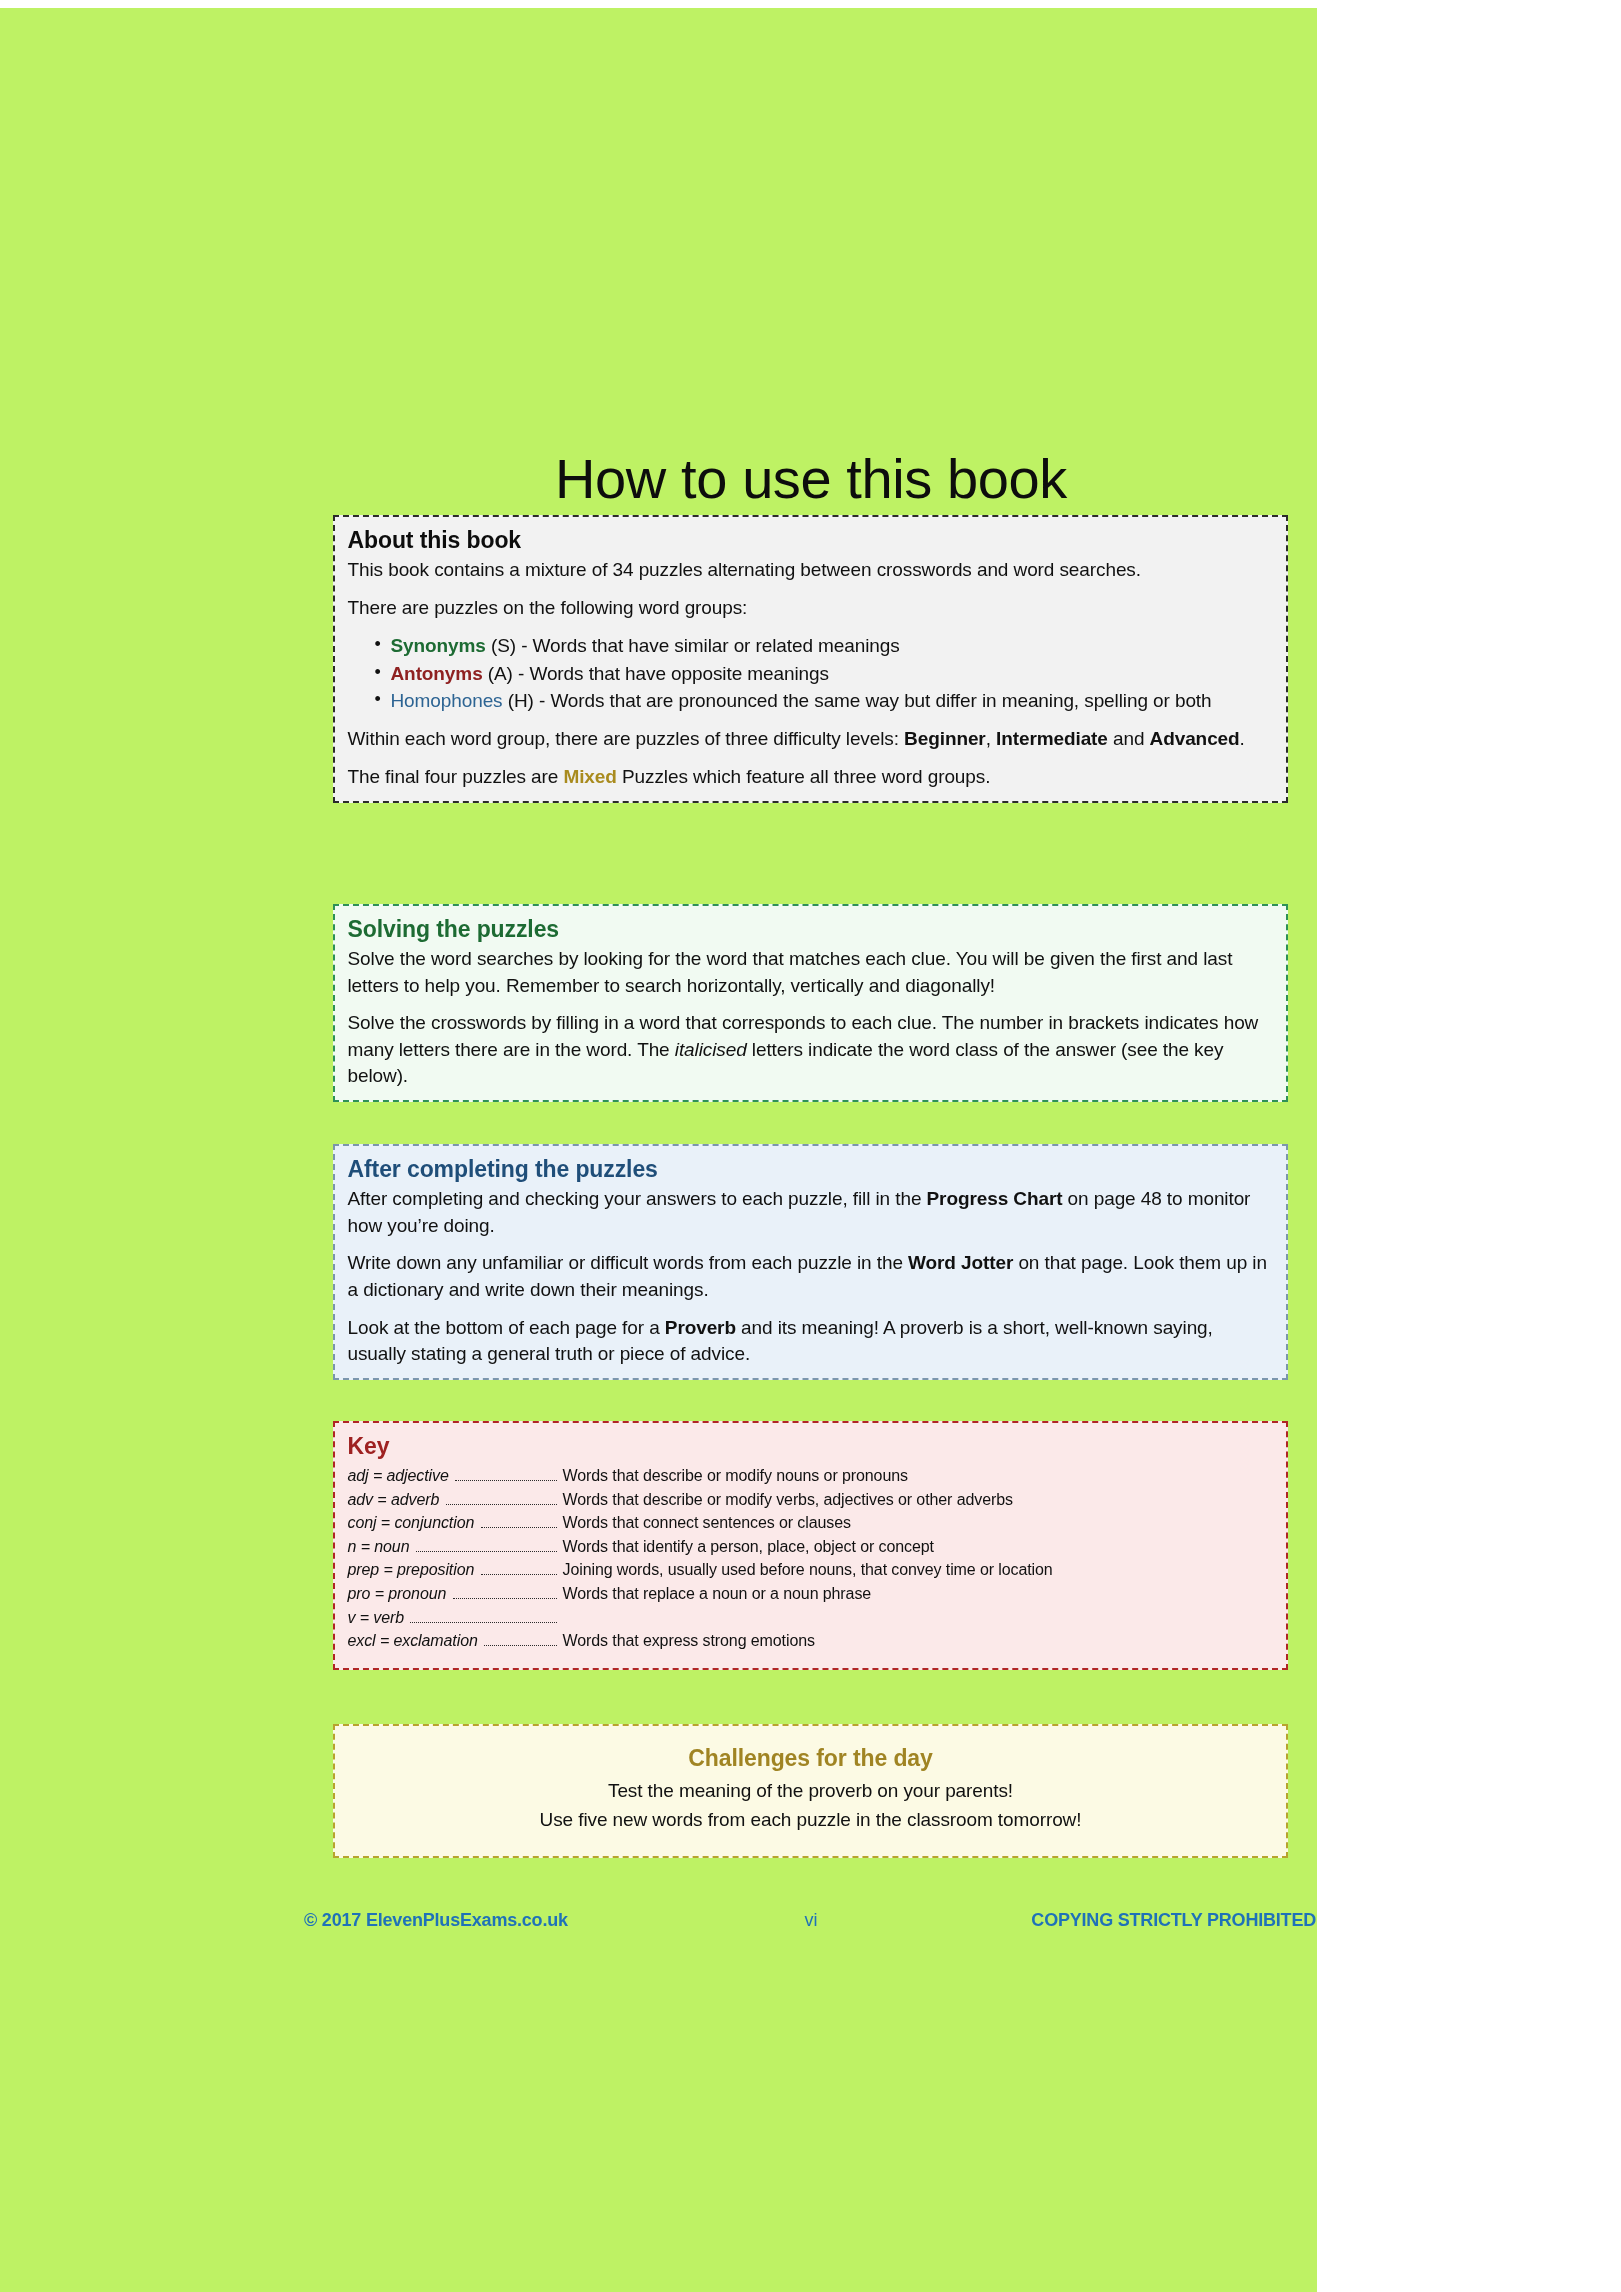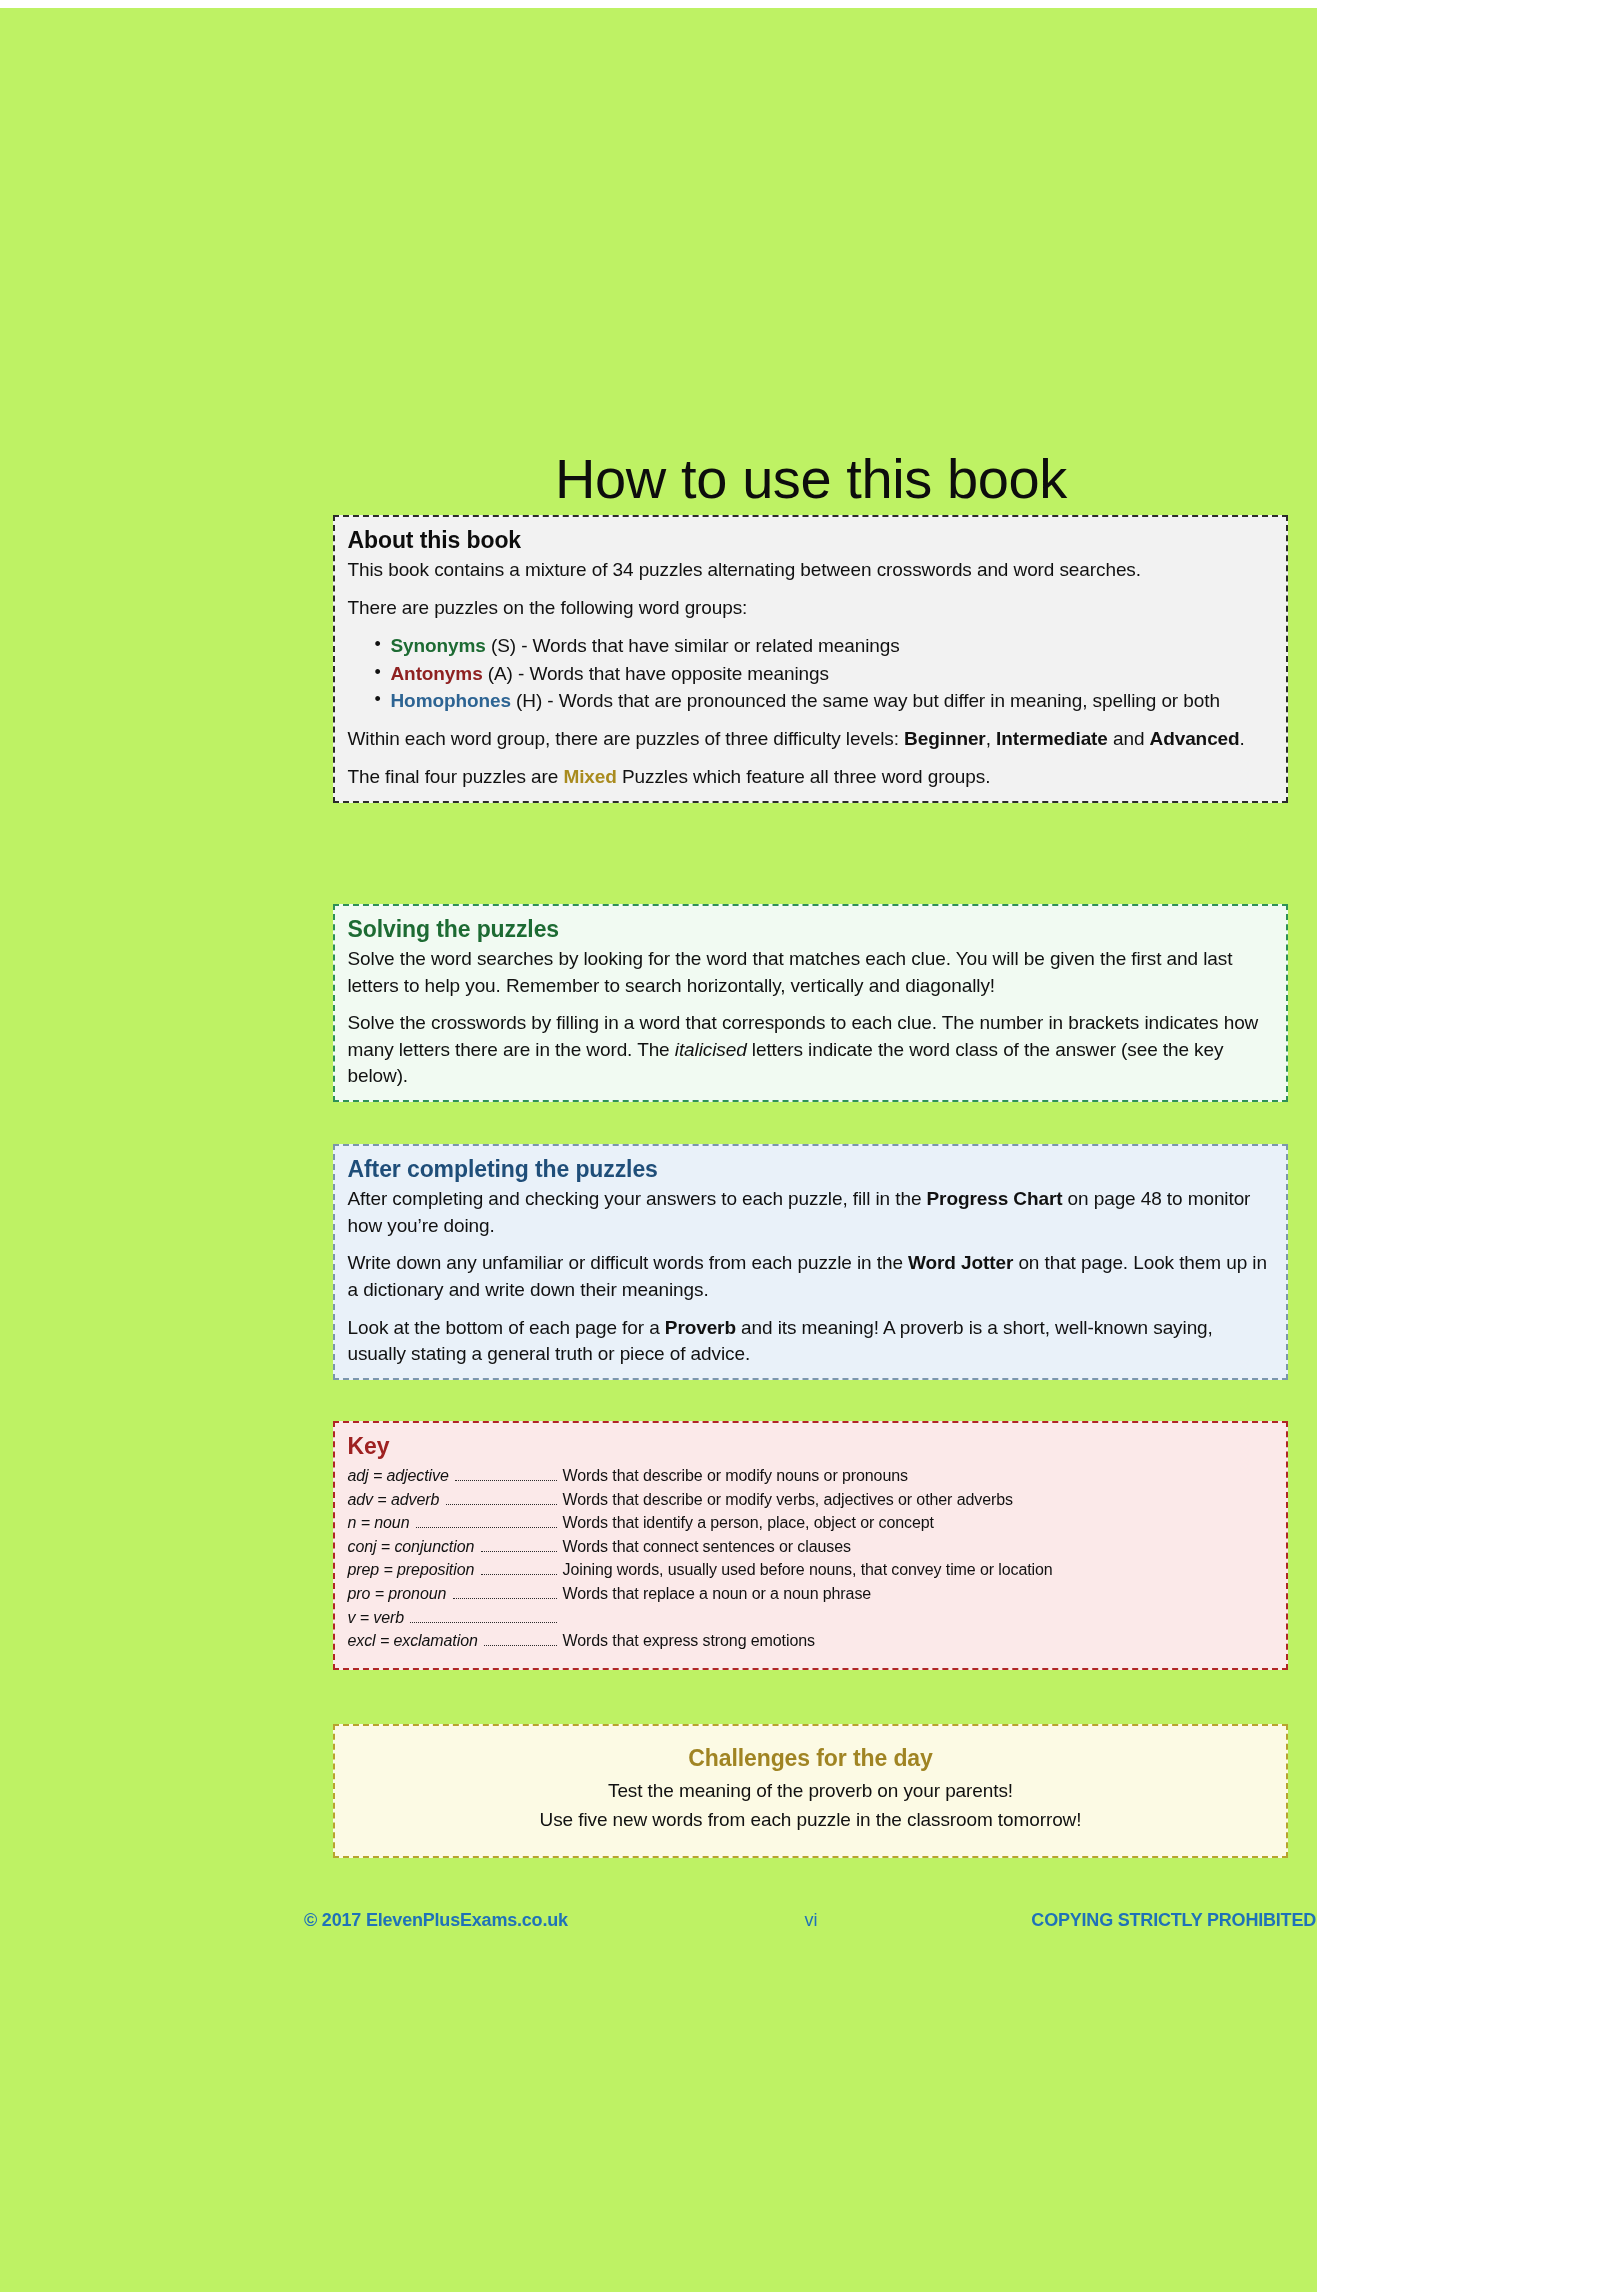"Homophones" .w-homo { font-weight: bold -> normal }
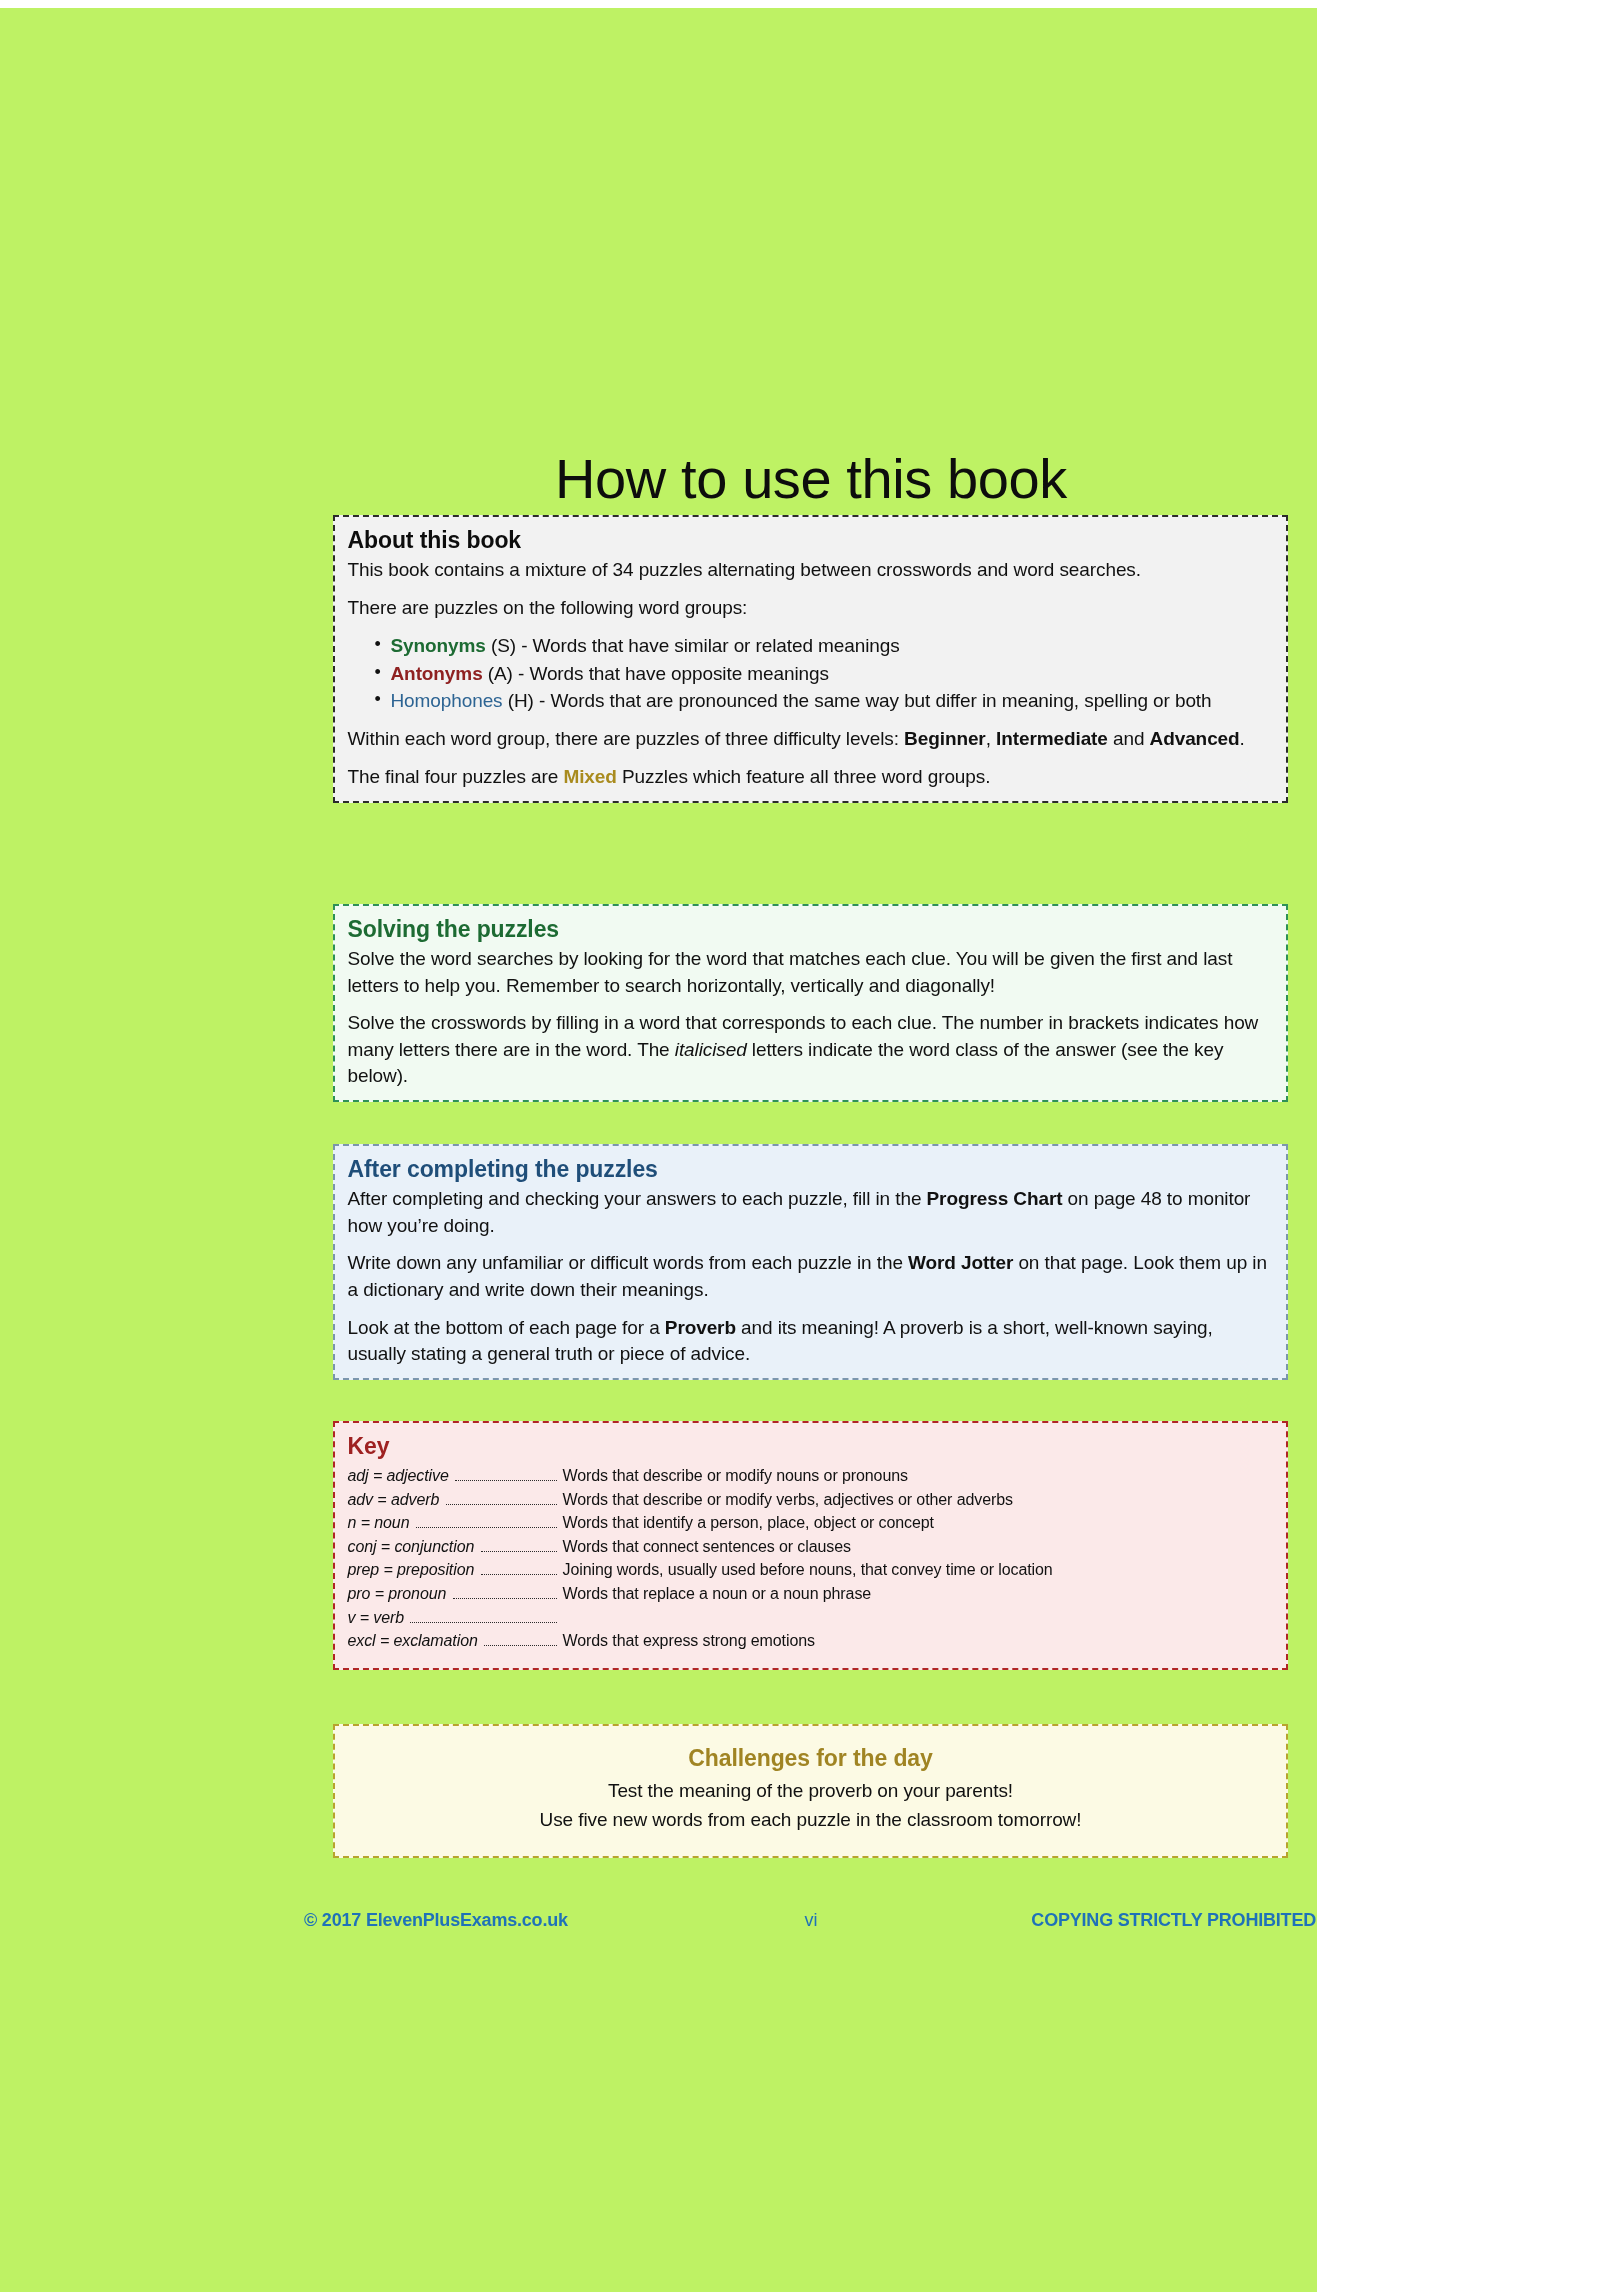"n = noun" li.key-row { order: before "conj = conjunction" -> after "conj = conjunction" }
